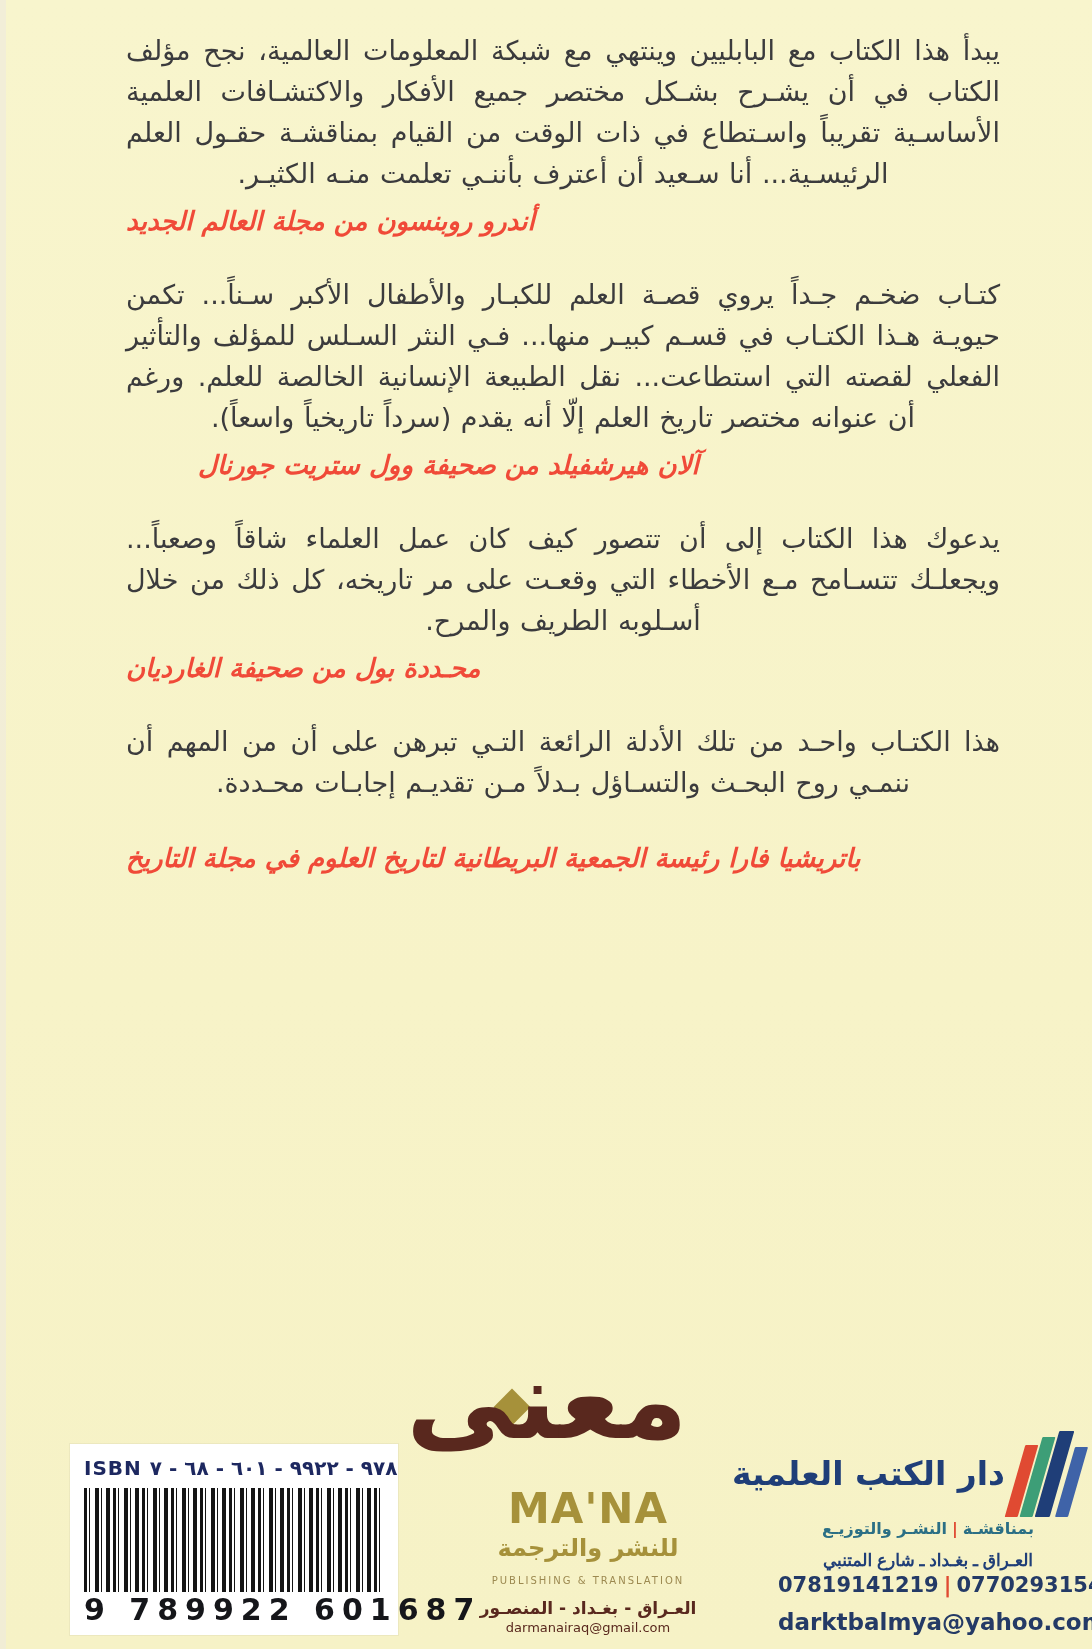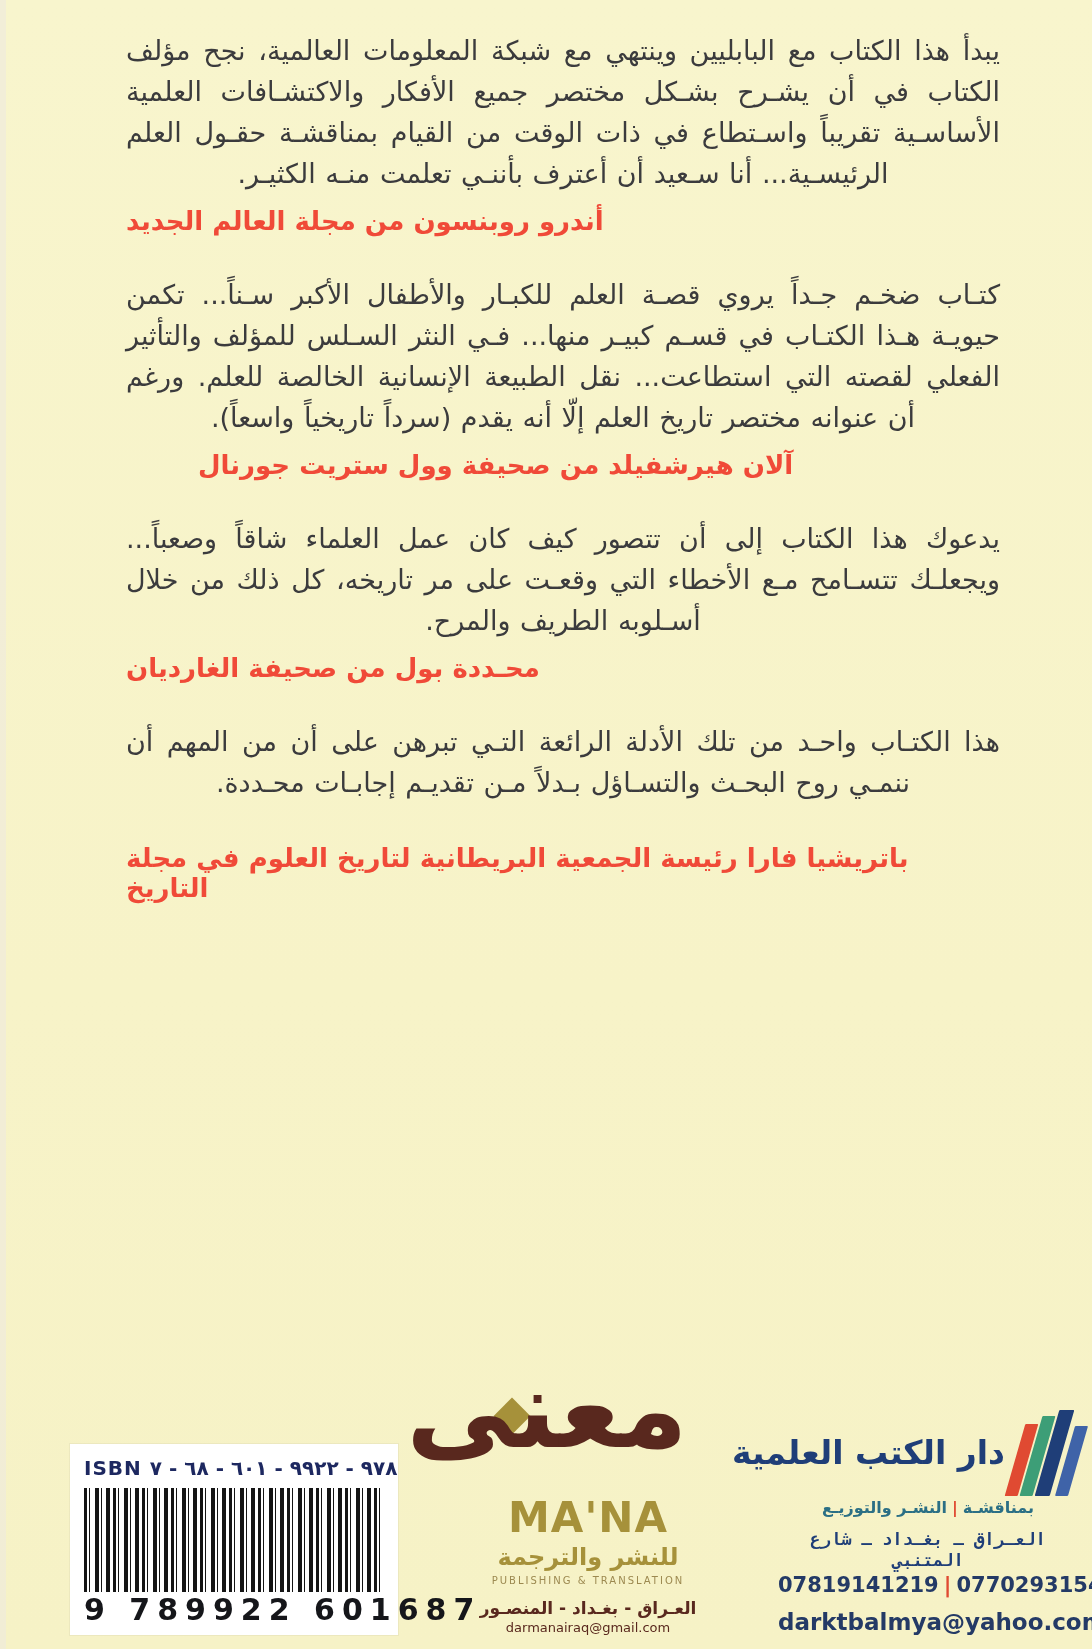"أندرو روبنسون من مجلة العالم" .attr { font-style: none -> italic }
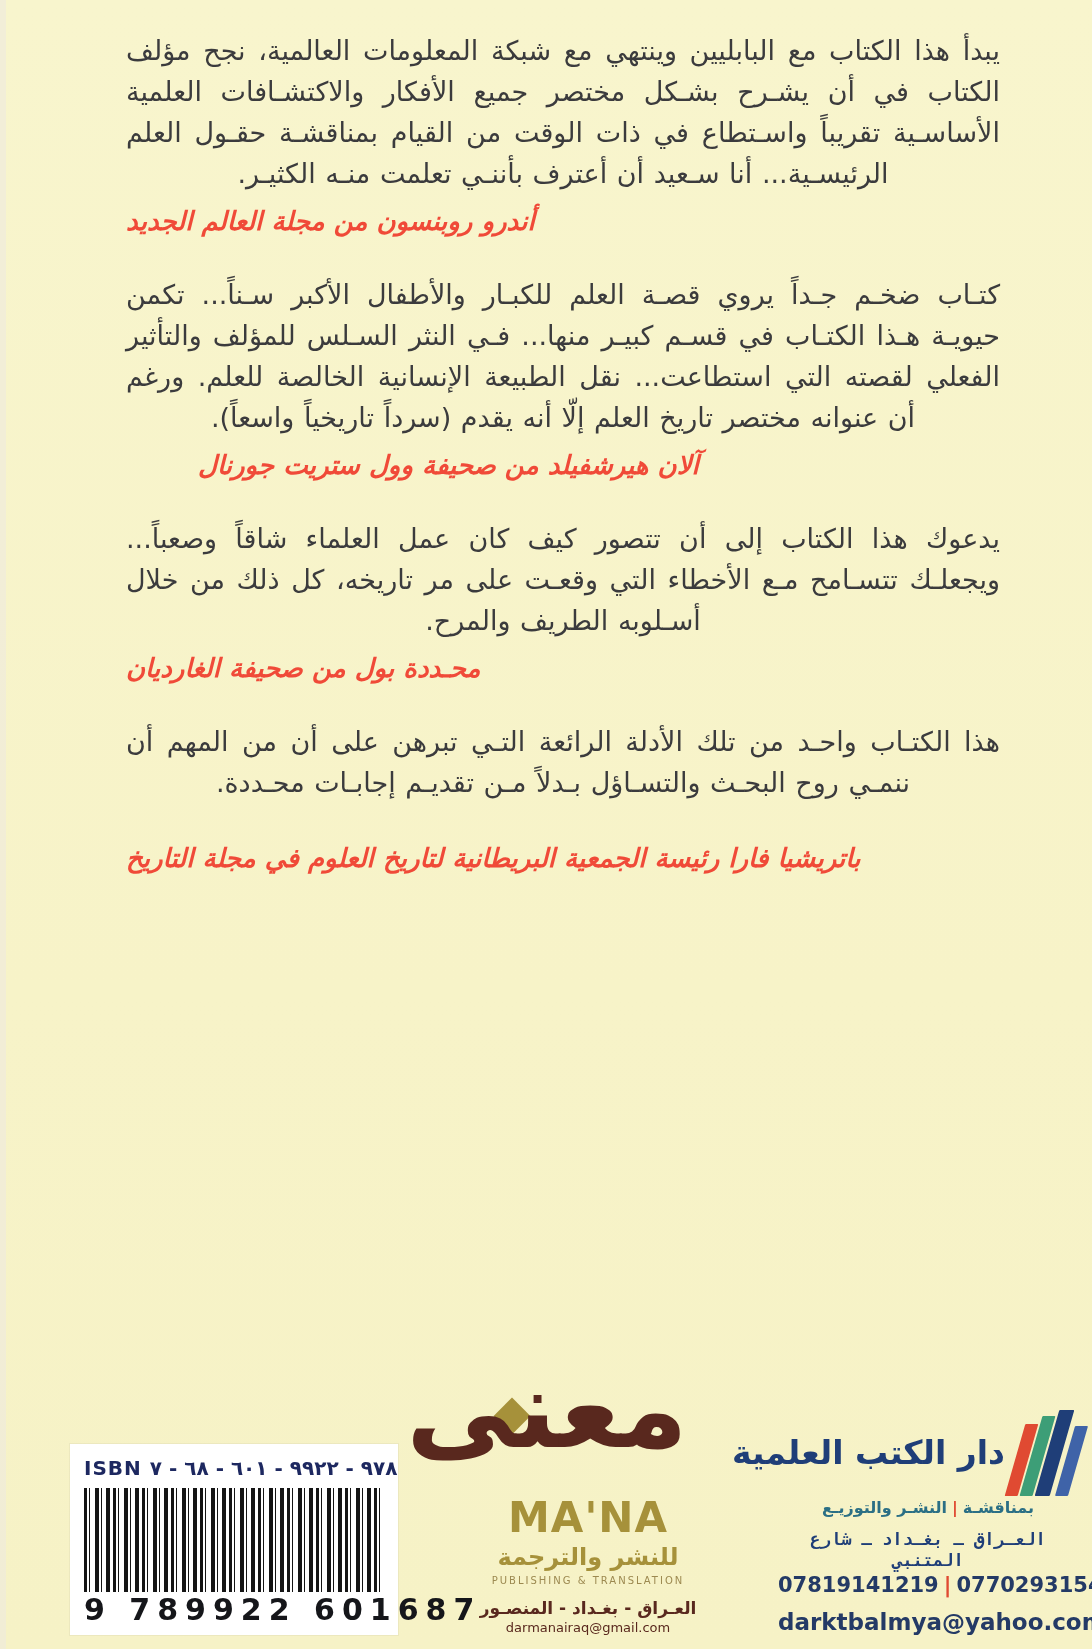"العـراق ـ بغـداد ـ شارع" .dar-addr { font-family: Liberation Mono, monospace -> Liberation Sans, sans-serif }
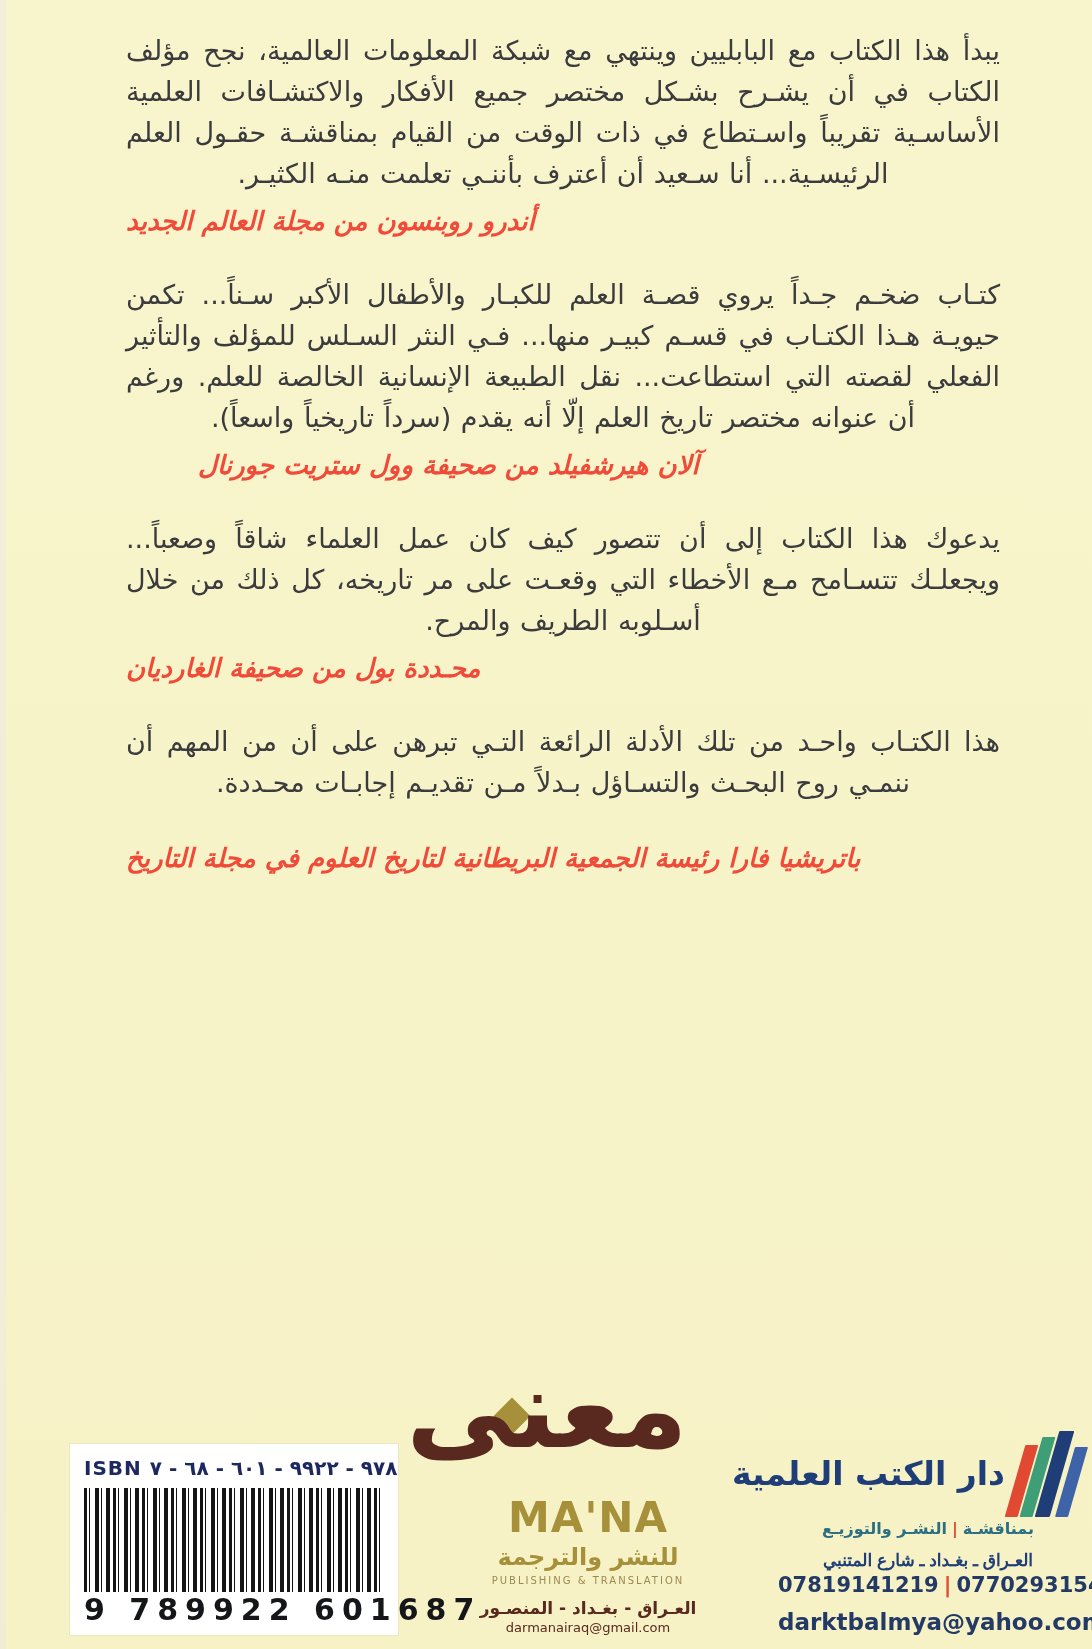"PUBLISHING & TRANSLATION" .mana-tag-en { margin-top: 4px -> 13px }
